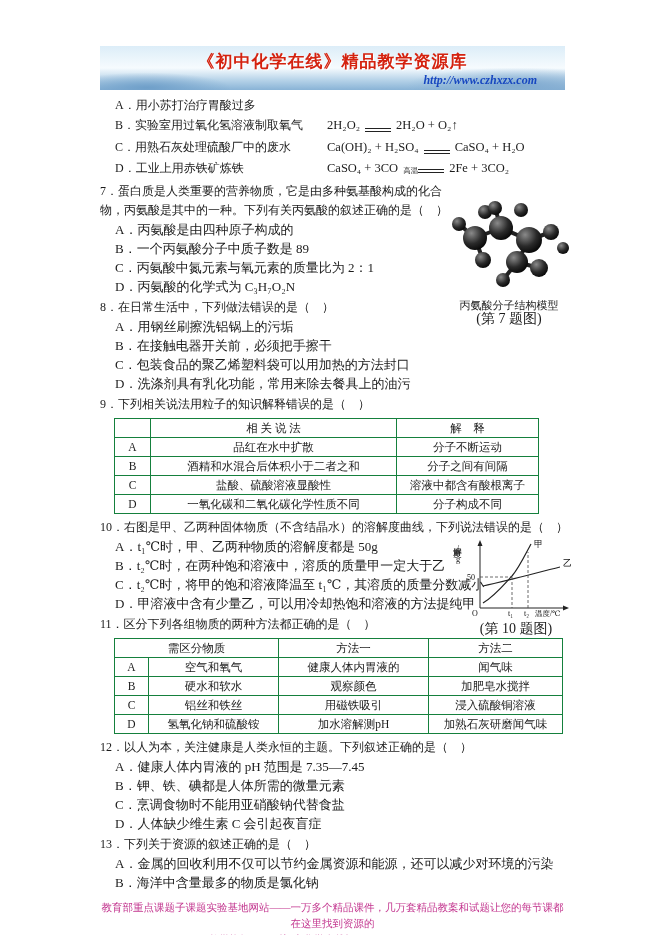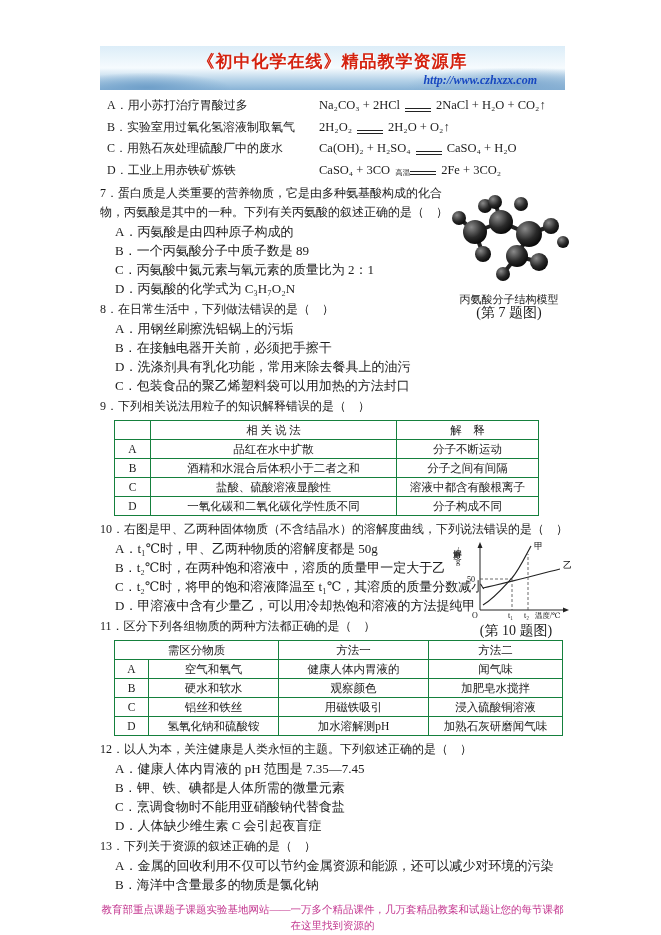"A．用小苏打治疗胃酸过多" .eq-block { margin: 4px 0 4px 0 -> 4px 0 4px 8px }
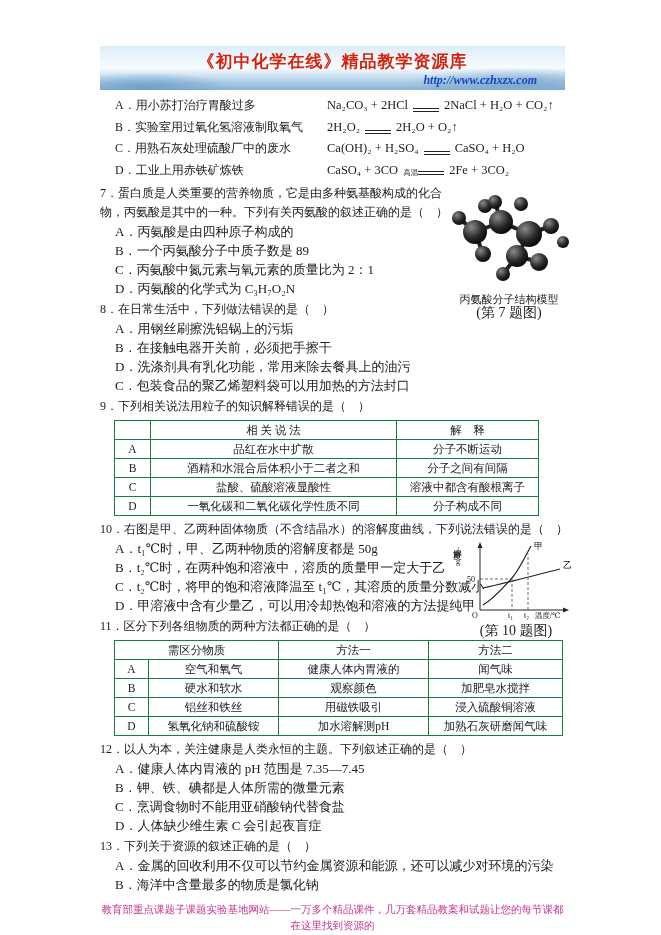"Na₂CO₃ + 2HCl 2NaCl +" span.eq-formula { html: <span><span>Na₂CO₃ + 2HCl</span><span> <span></span> <span></span> </span><span>2NaCl + H₂O + CO₂↑</span></span> -> none }
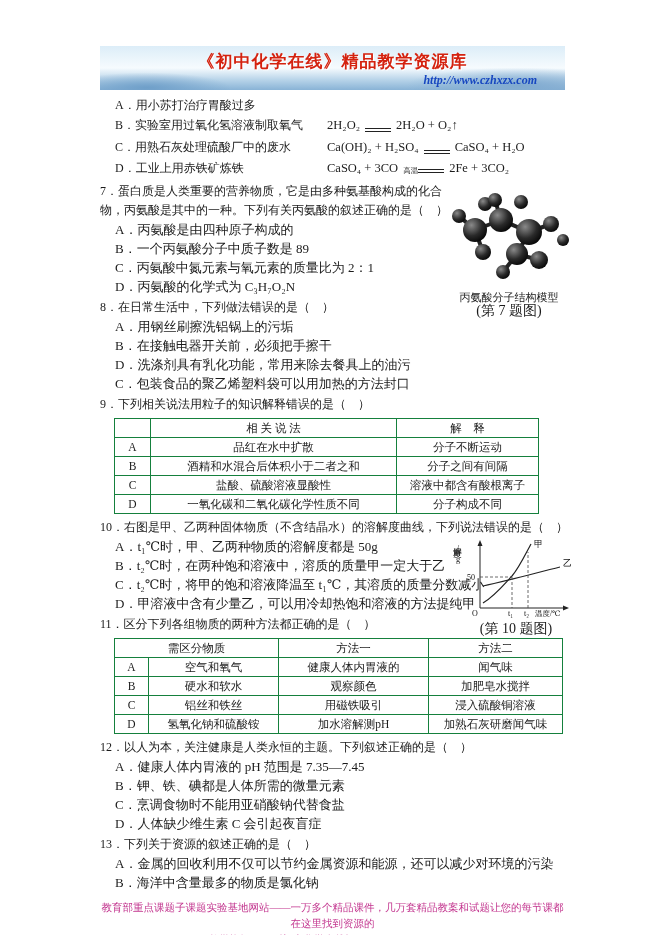"丙氨酸分子结构模型" .fig7 { top: 6px -> 14px }
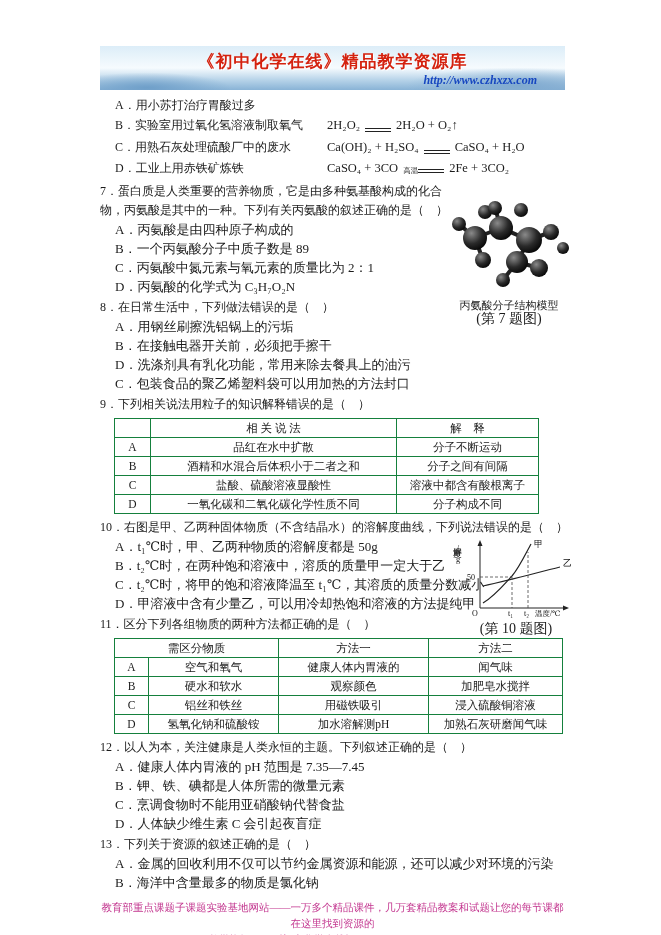"D．洗涤剂具有乳化功能，常用来除去餐具上的油污" div.opt { order: before "C．包装食品的聚乙烯塑料袋可以用加热的方法封口" -> after "C．包装食品的聚乙烯塑料袋可以用加热的方法封口" }
